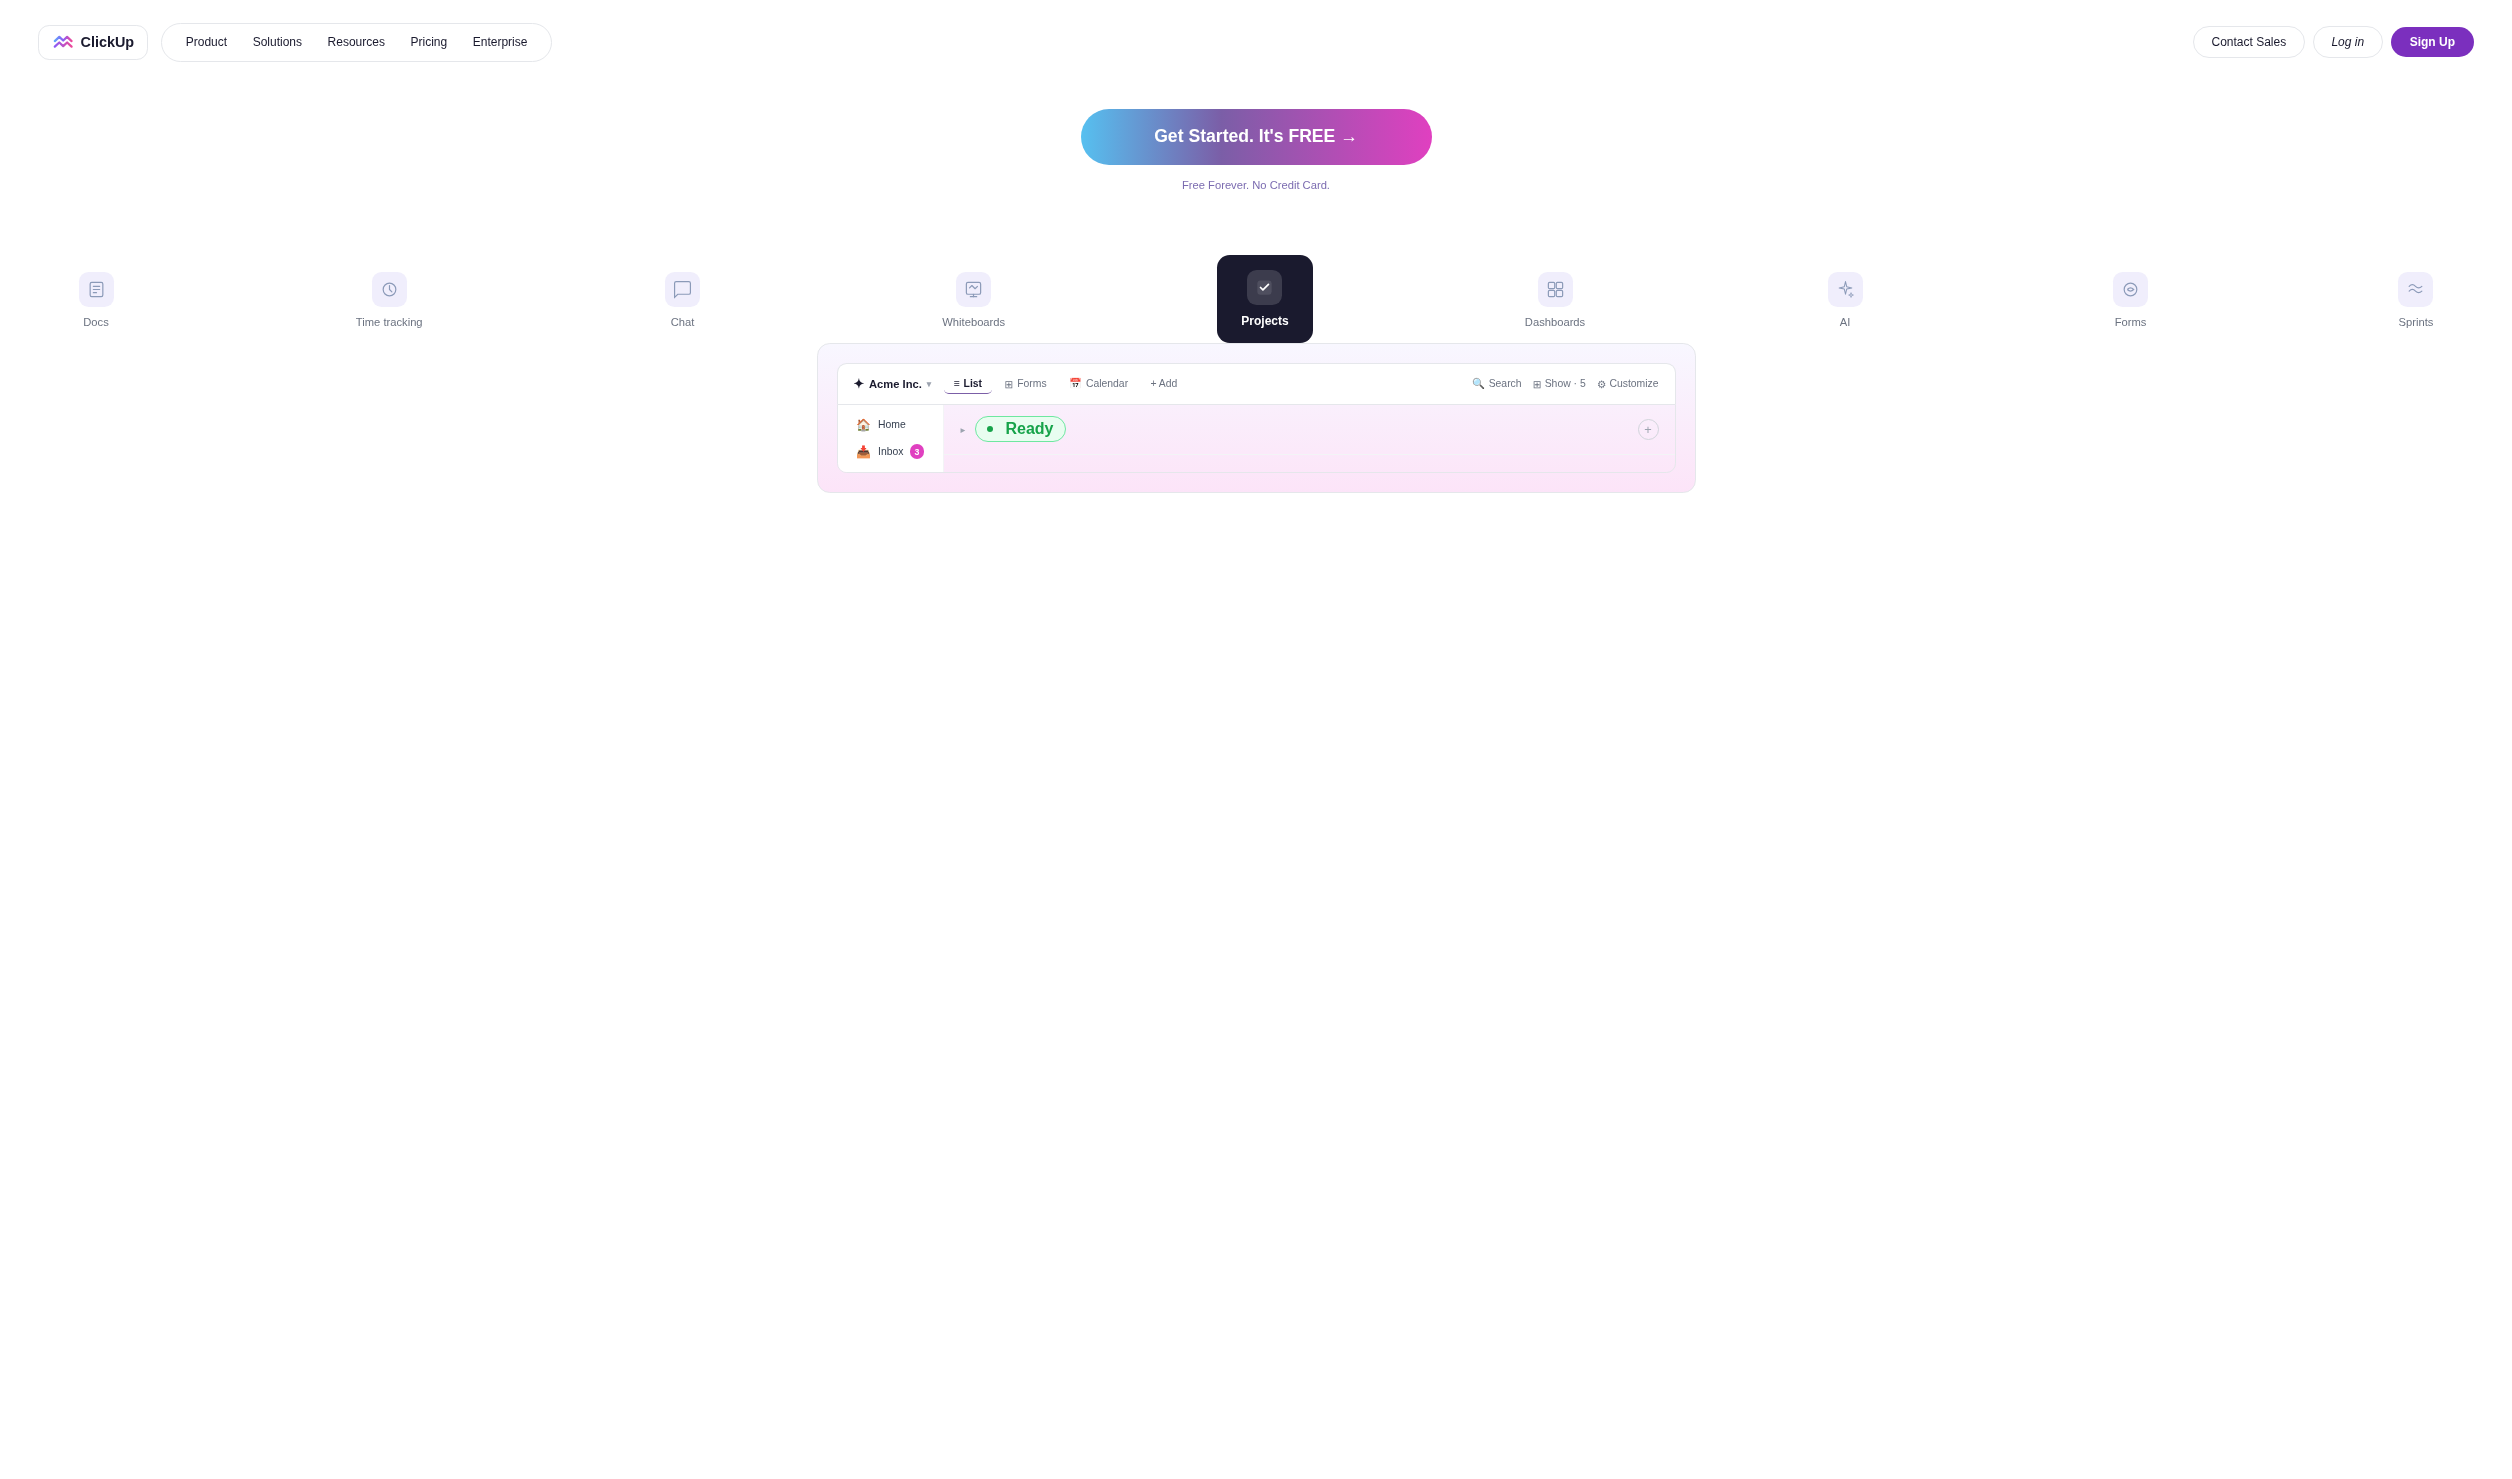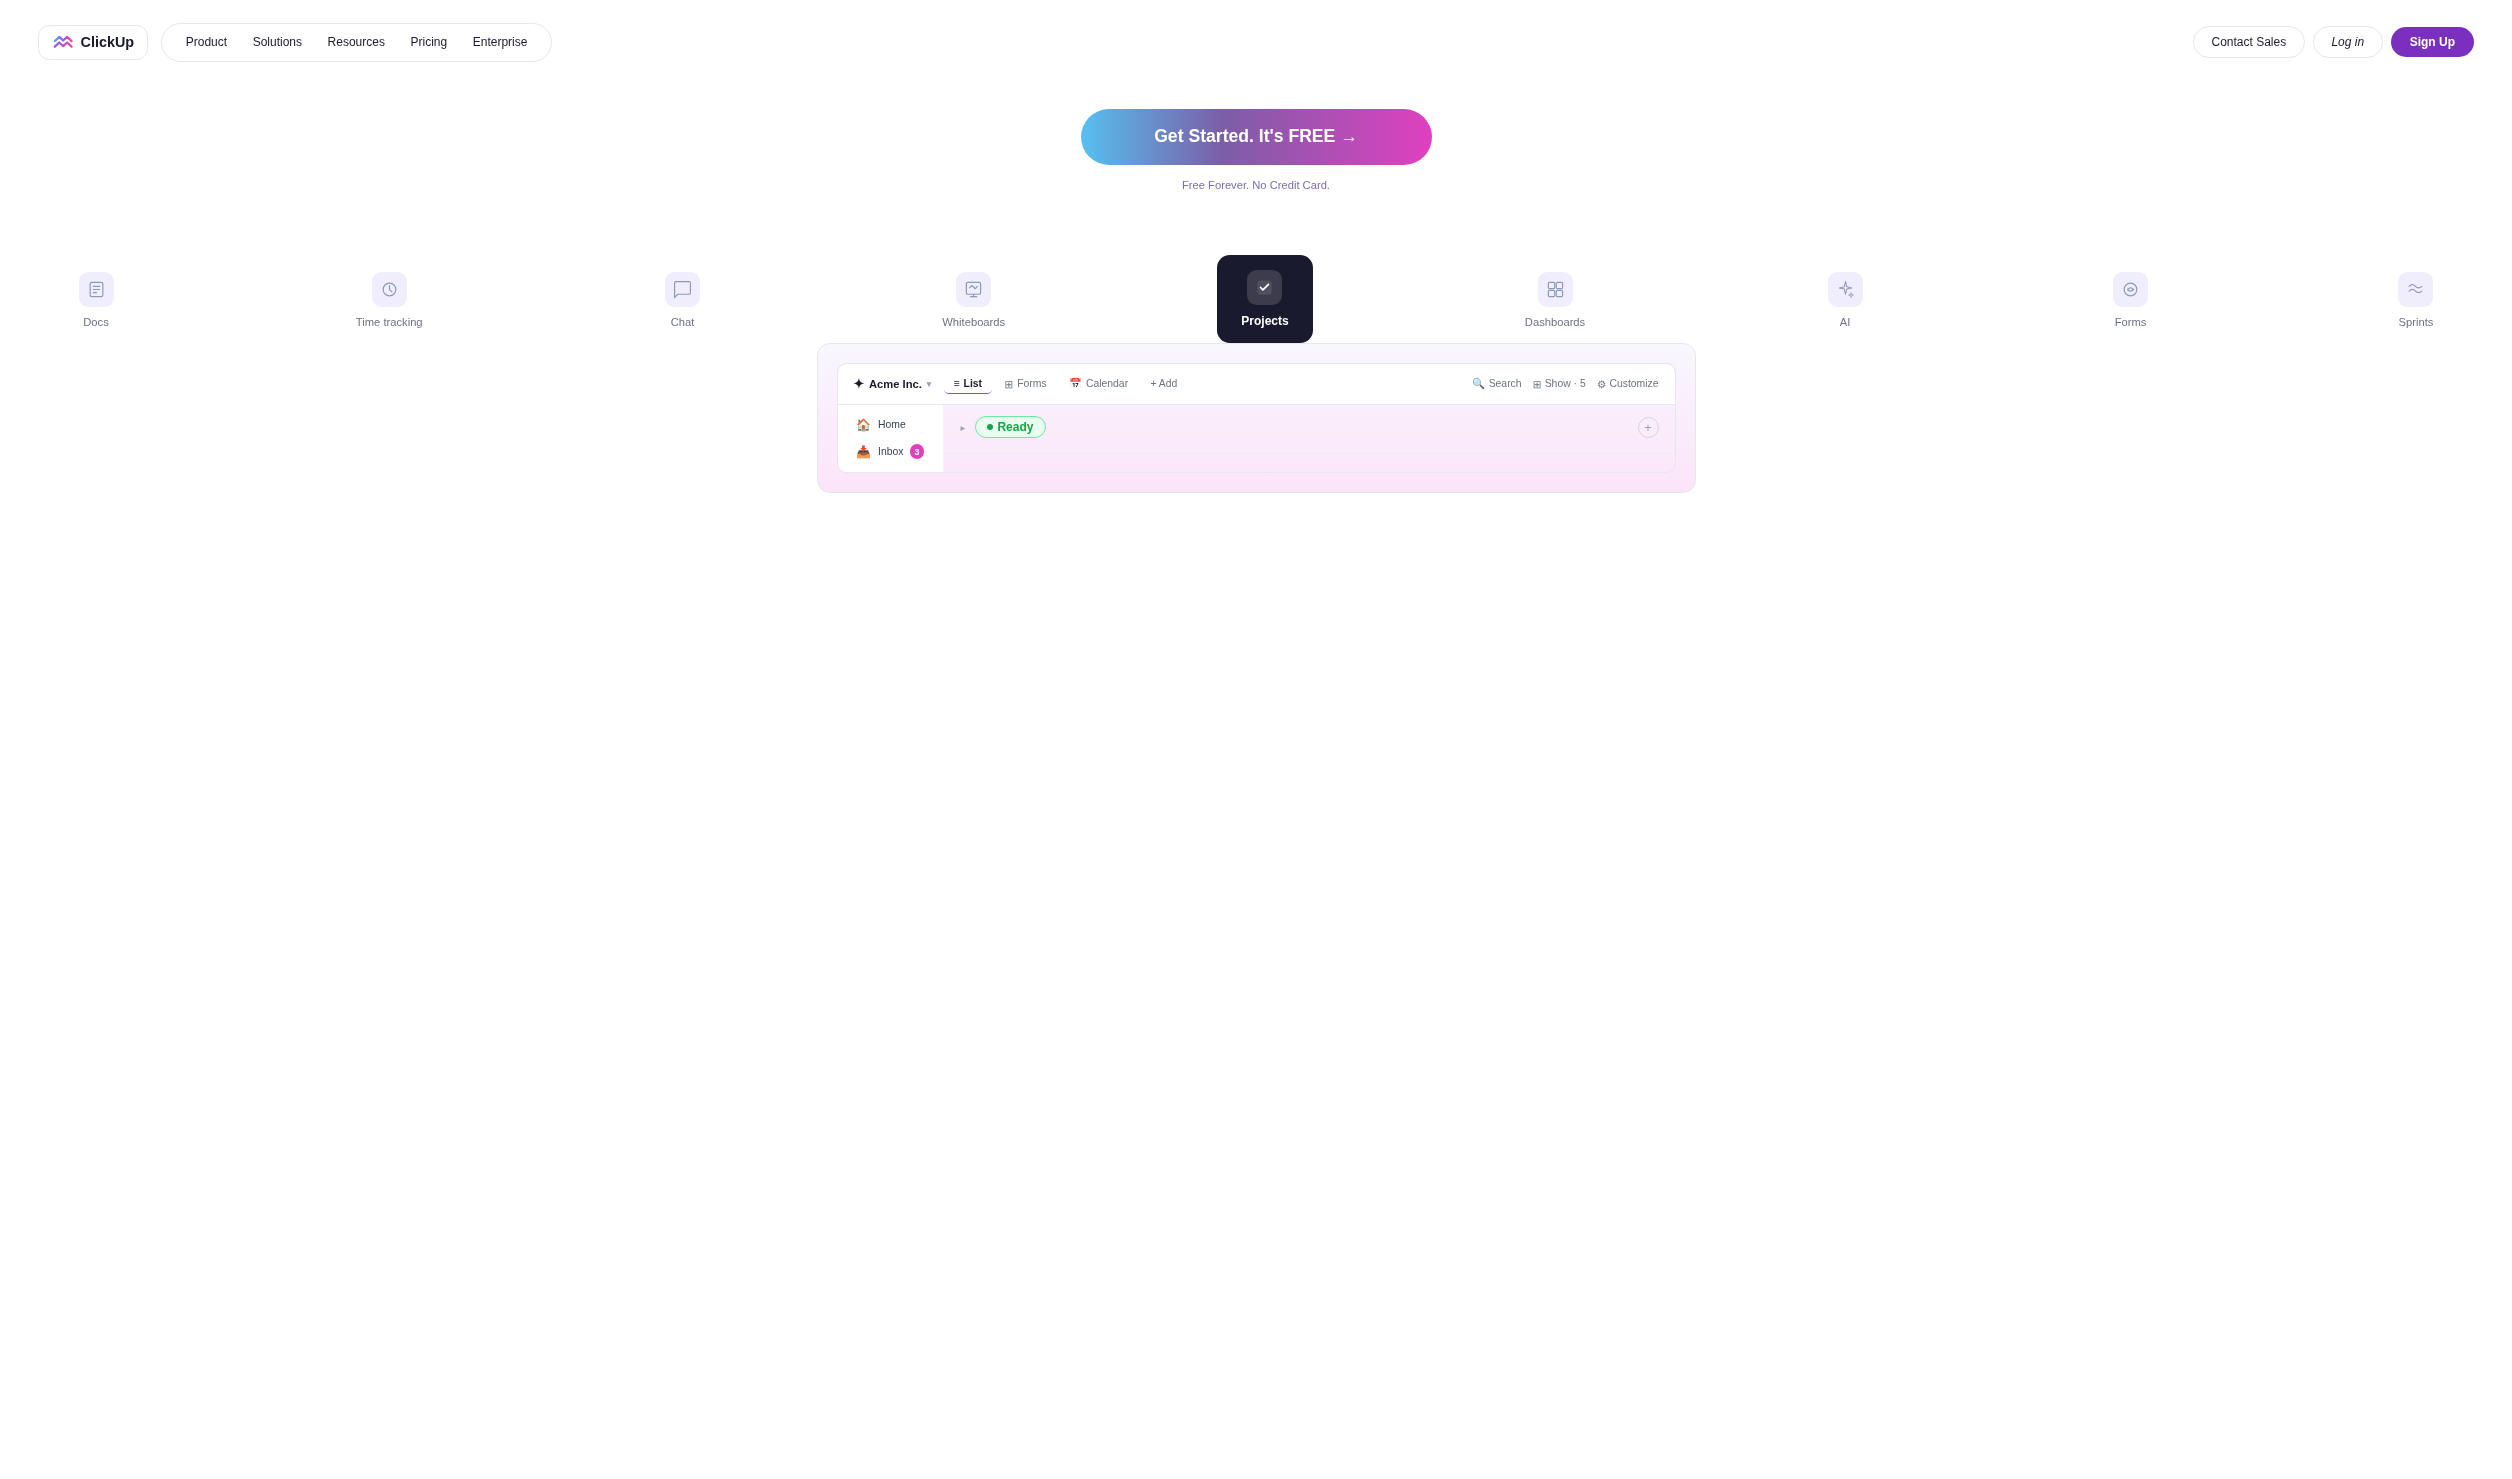"Ready" .status-badge { font-size: 12px -> 16px; gap: 4px -> 12px }
